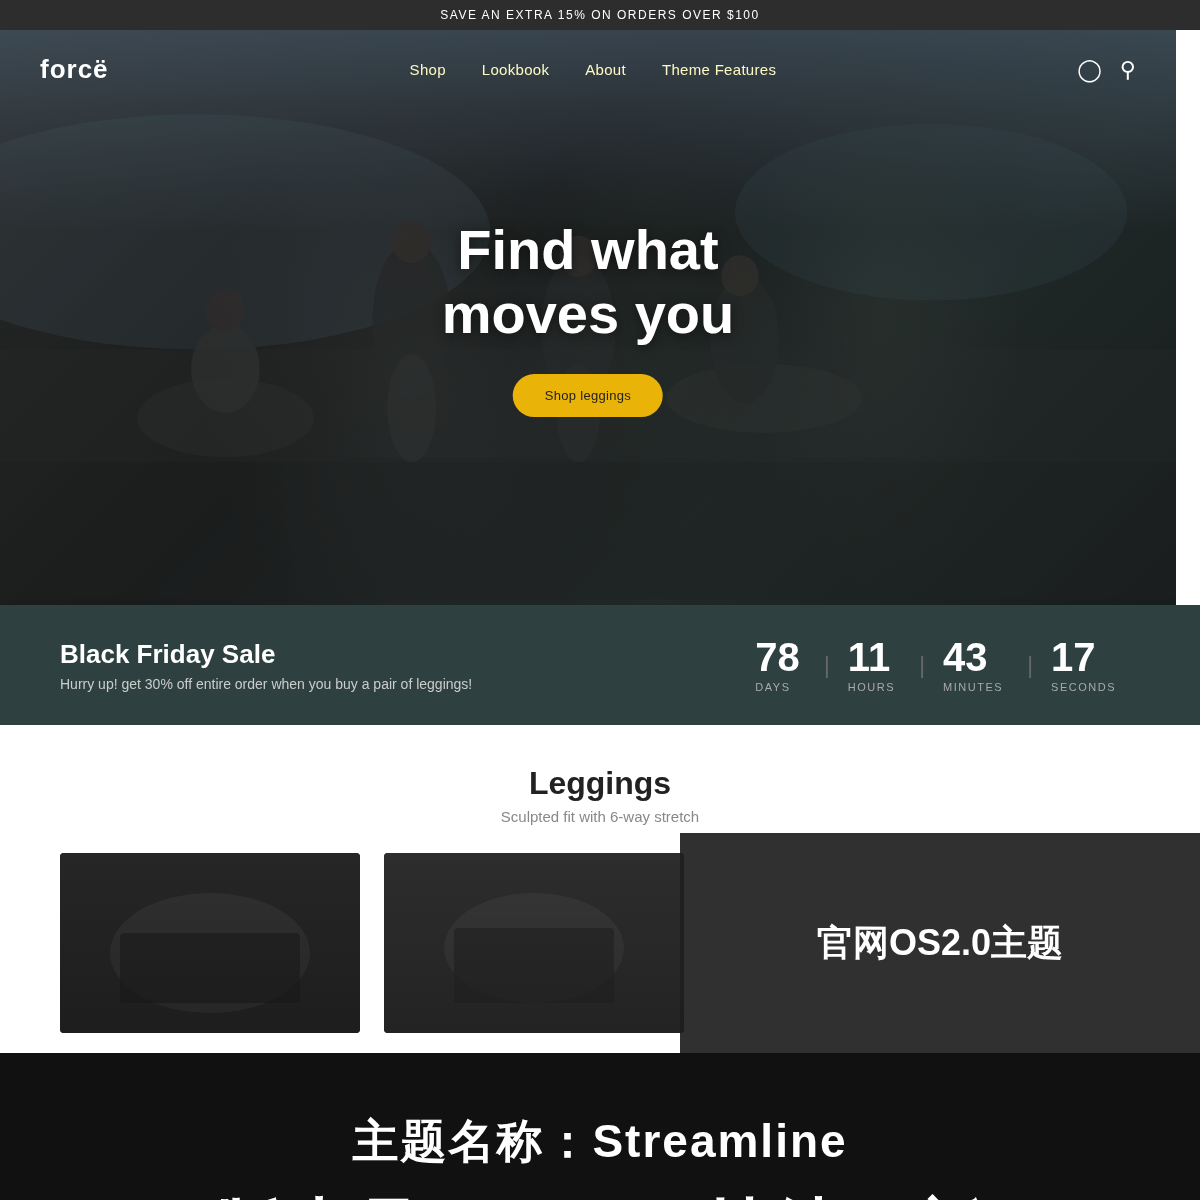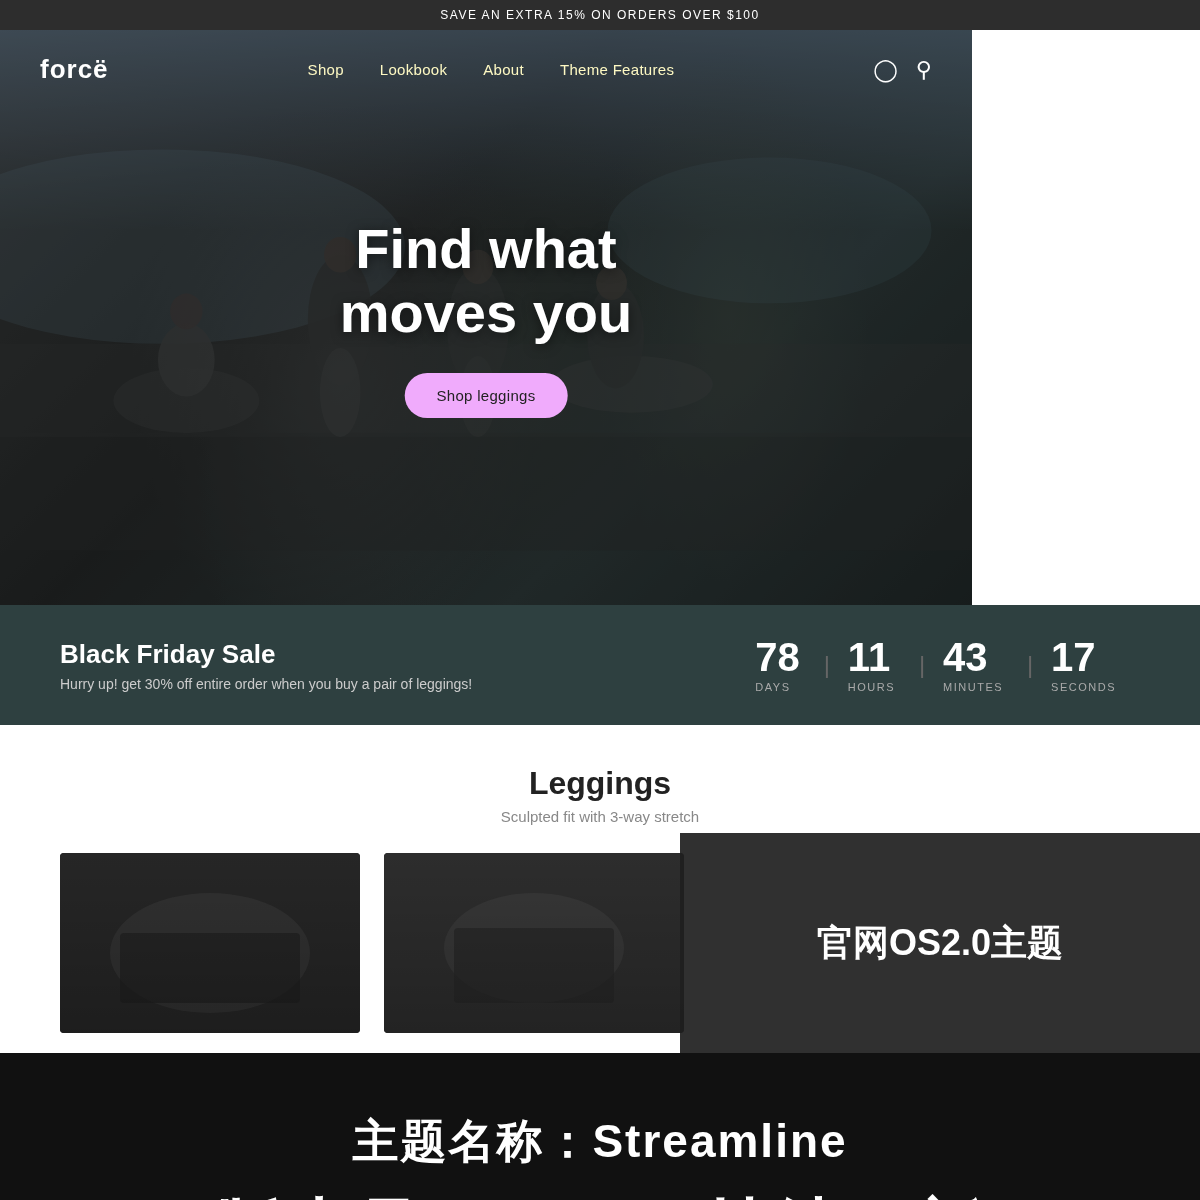"forcë" .hero { width: 972px -> 1176px }
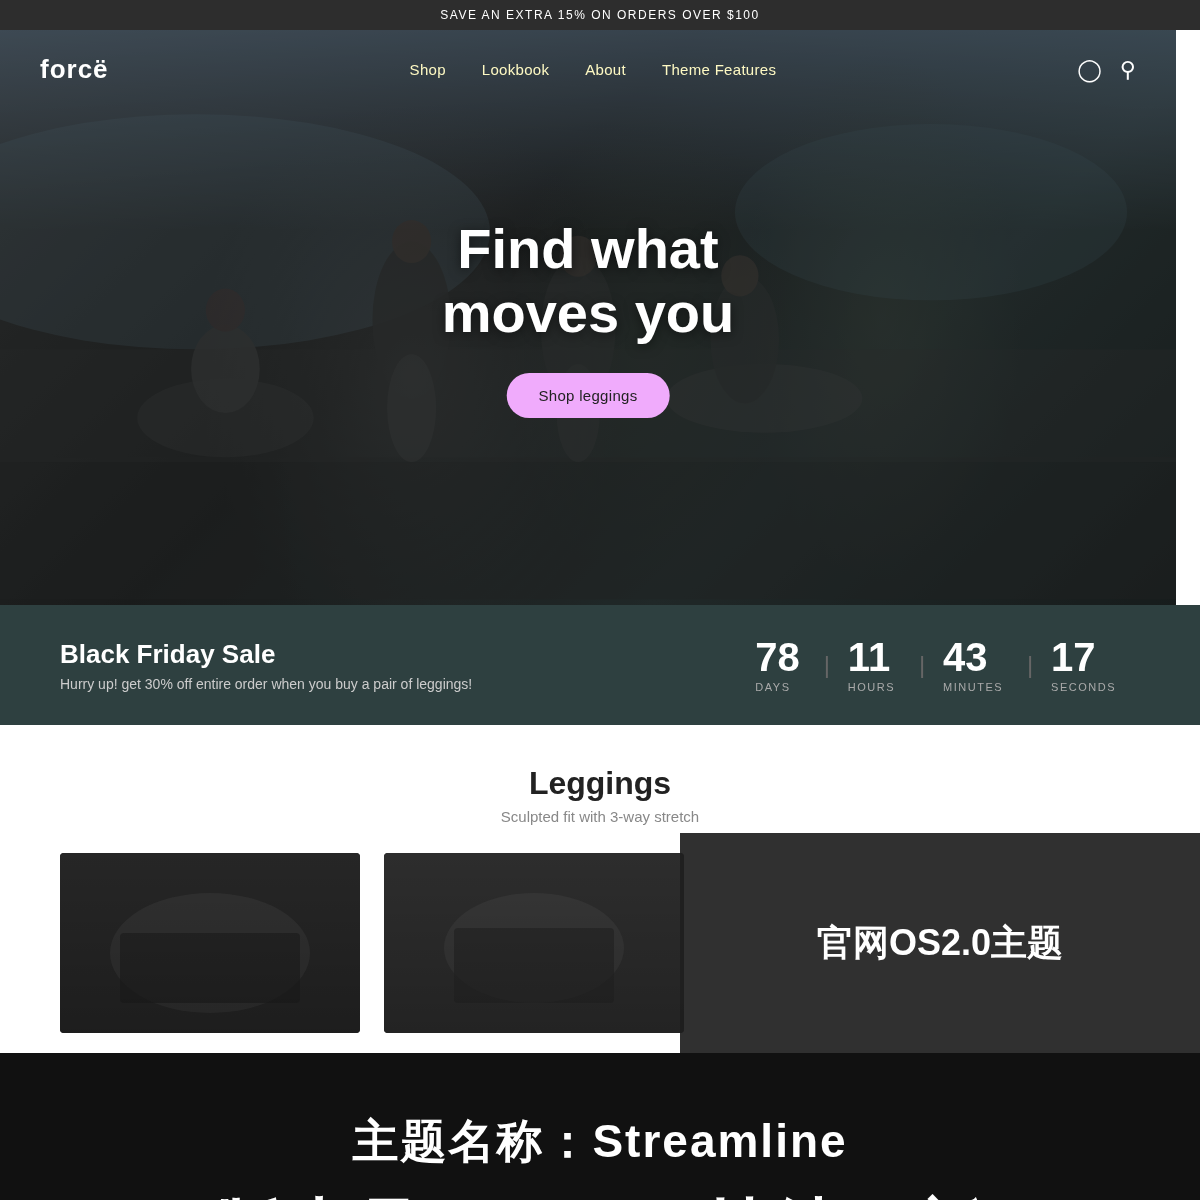"Shop leggings" .hero-cta { background: #f0abfc -> #eab308; font-size: 15px -> 13px }
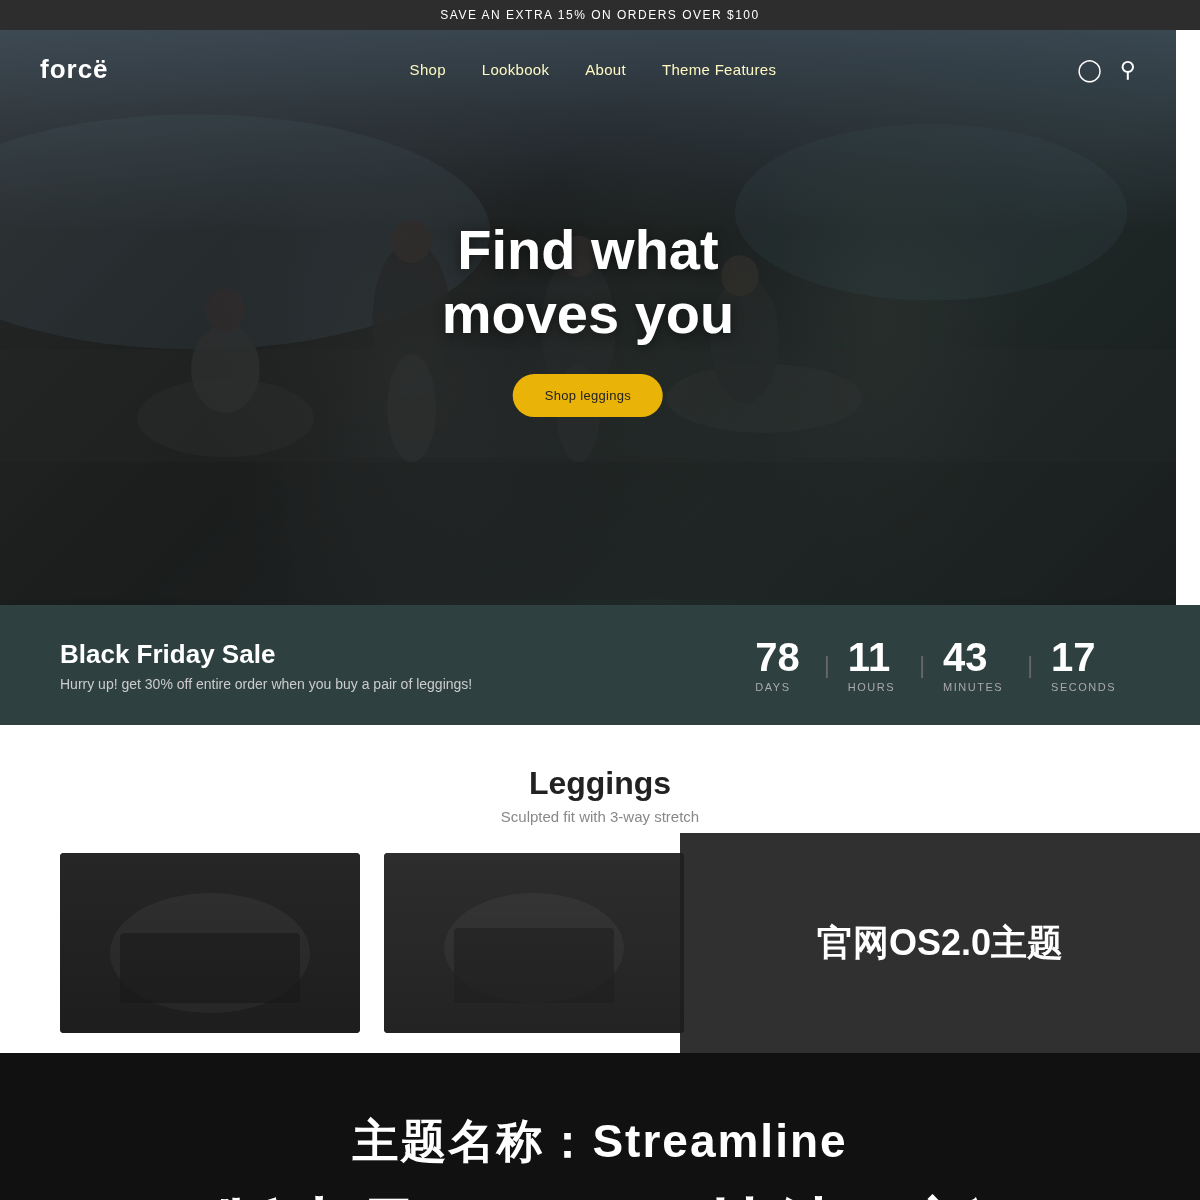"Sculpted fit with 3-way stretch" div.products-subtitle { text: 3-way -> 6-way }
